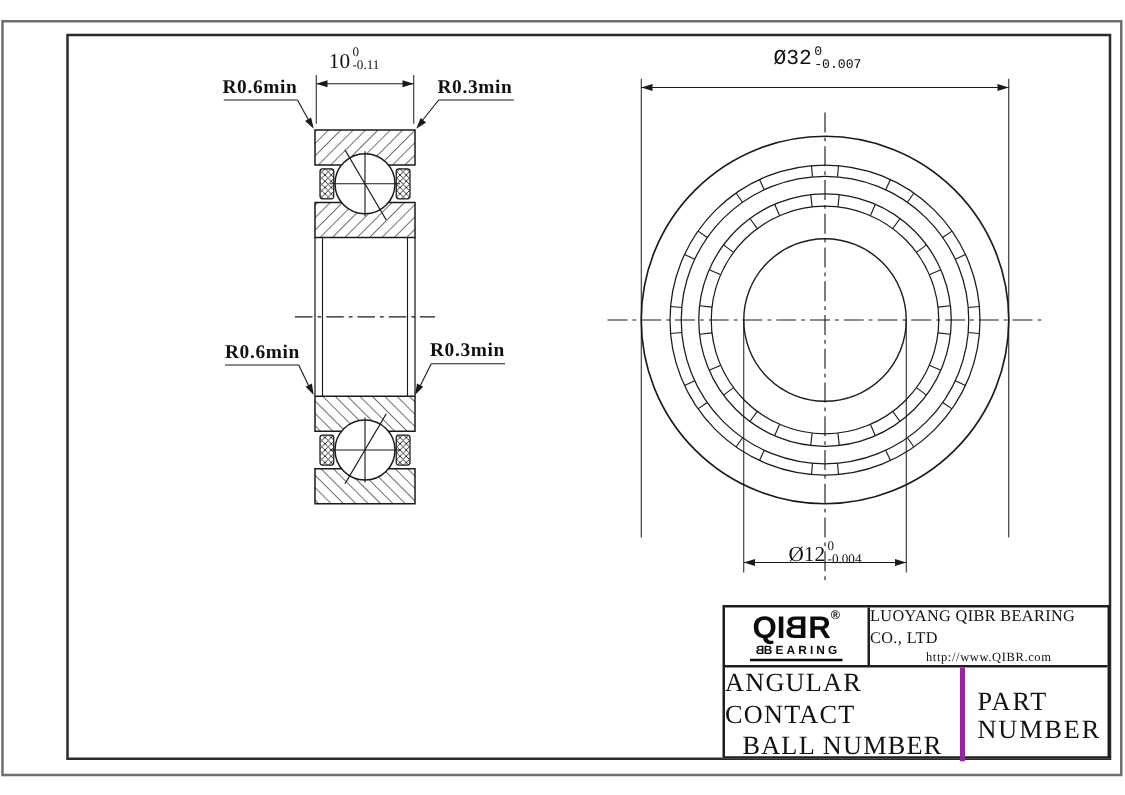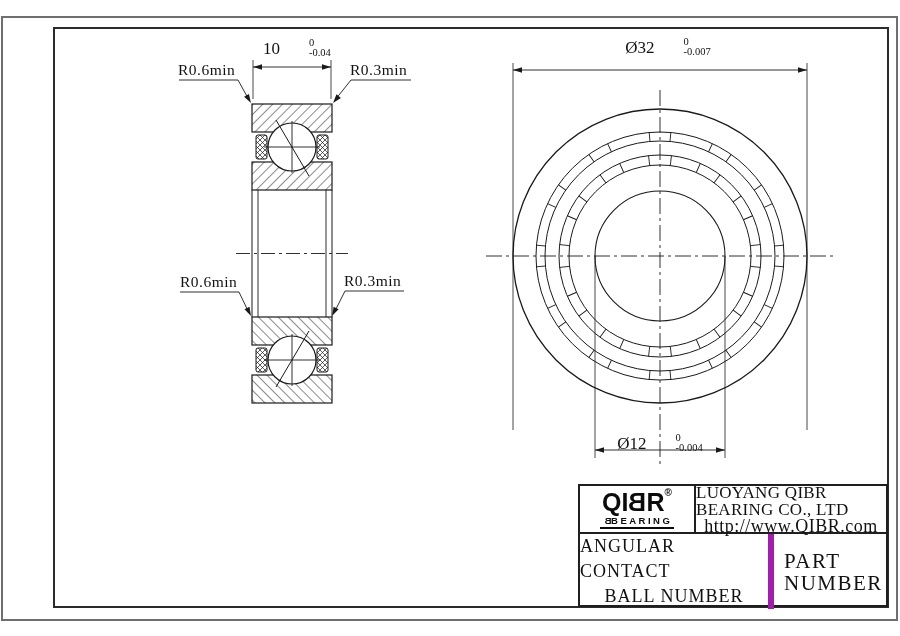"10" .dim { gap: 27px -> none }
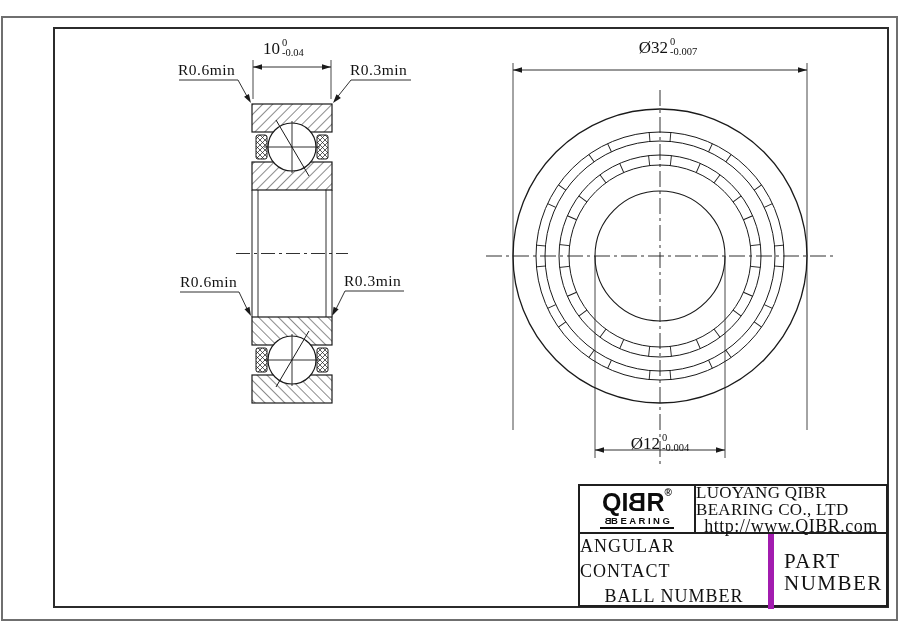"-0.04" span { text: -0.04 -> -0.11 }
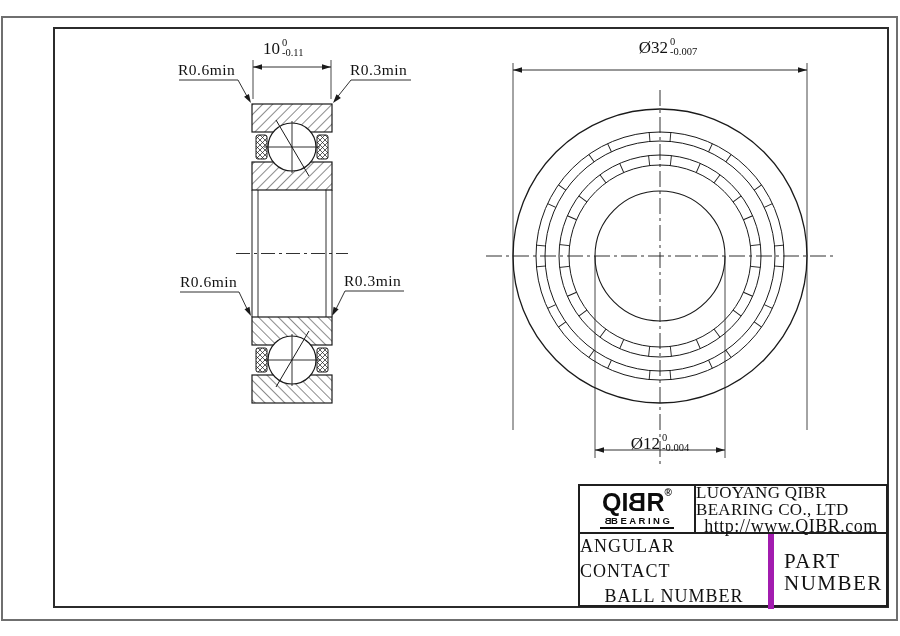"Ø32" div.lbl { font-family: none -> Liberation Mono, monospace; left: 620px -> 606px }
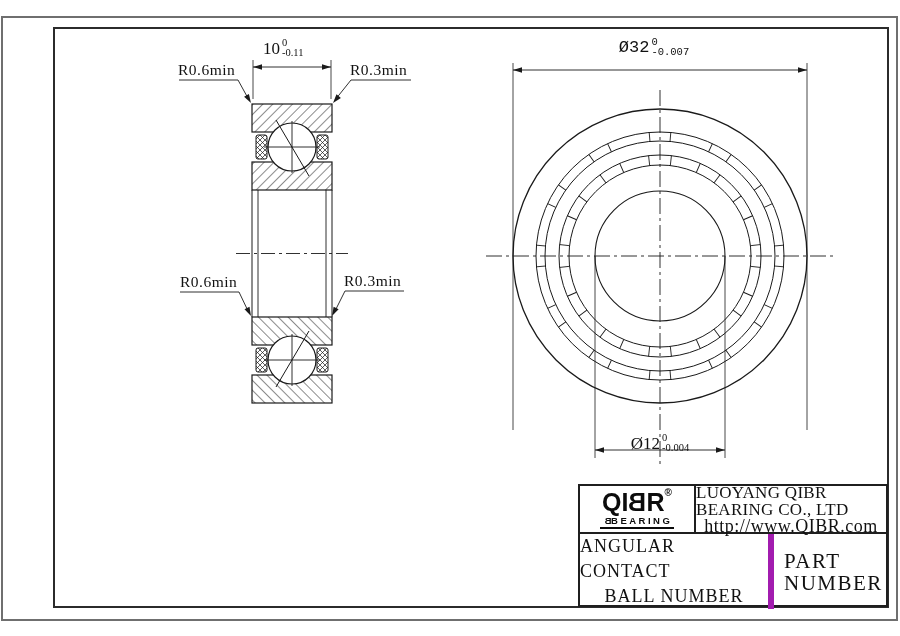"R0.6min" .rlbl { font-weight: none -> bold }
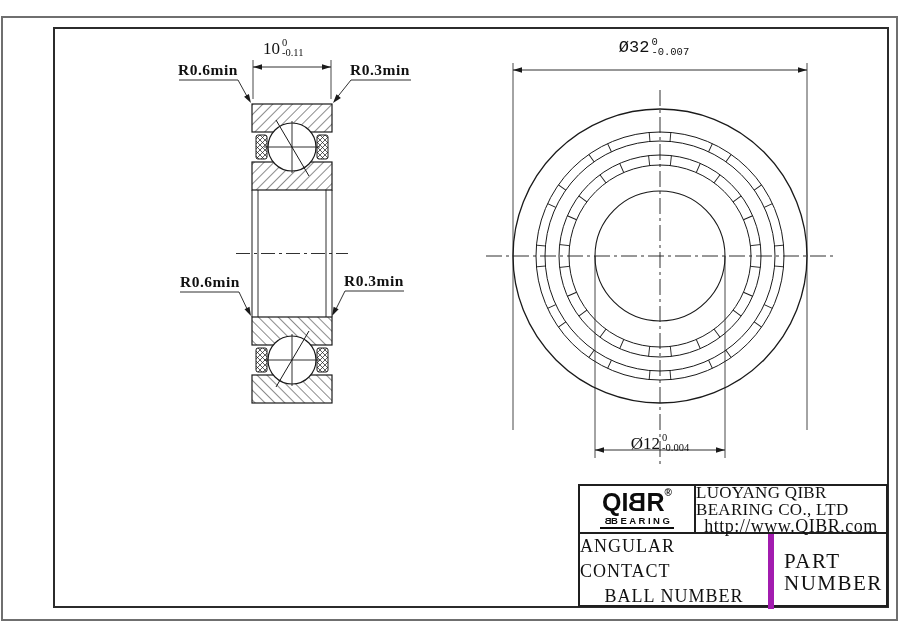"LUOYANG QIBR BEARING CO., LTD" .tb-company { font-size: 17px -> 13px }
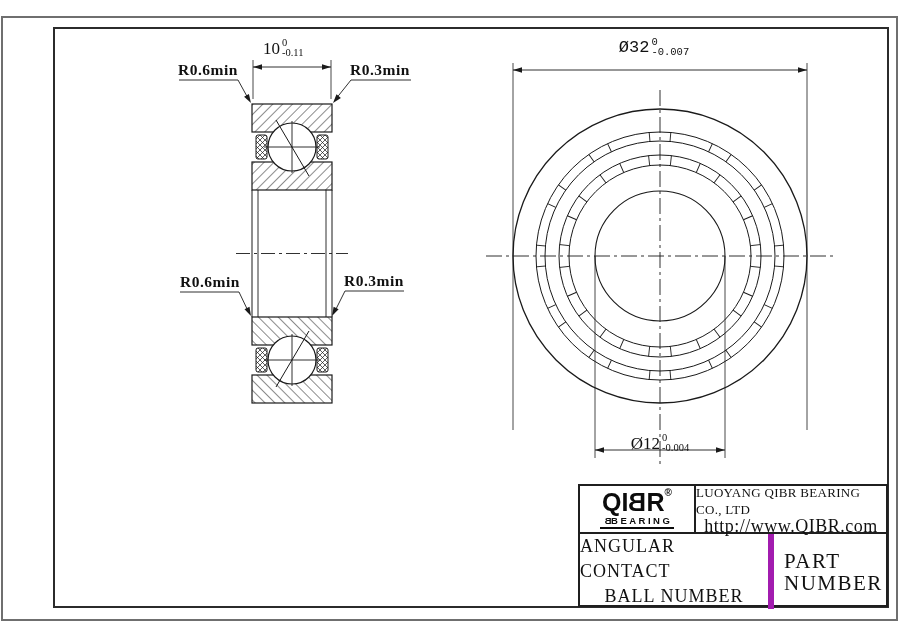"http://www.QIBR.com" .tb-url { font-size: 18px -> 10px }
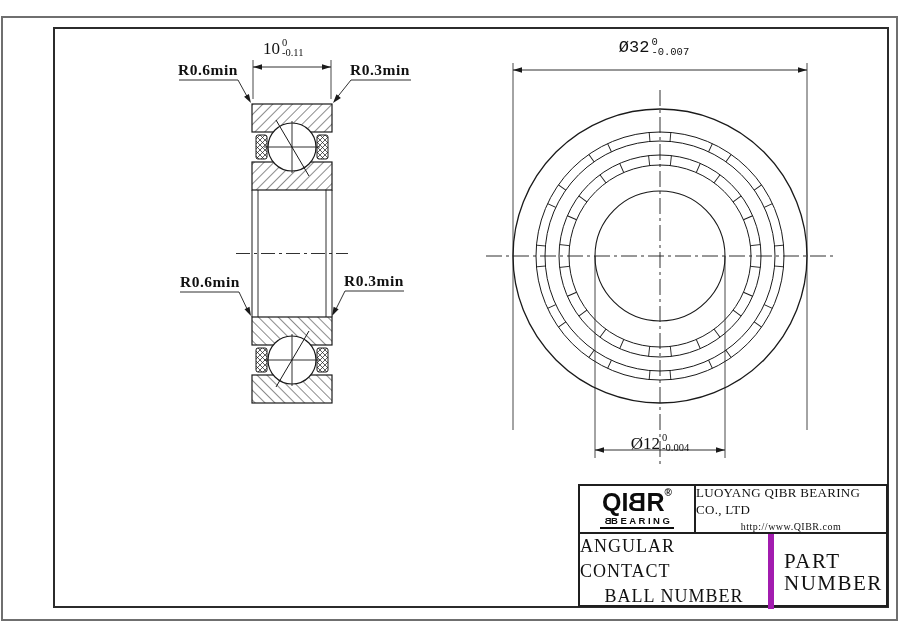"ANGULAR CONTACT" .tb-product-cell { border-right: 6px solid #a21caf -> 4px solid #a21caf; font-size: 18px -> 21px }
